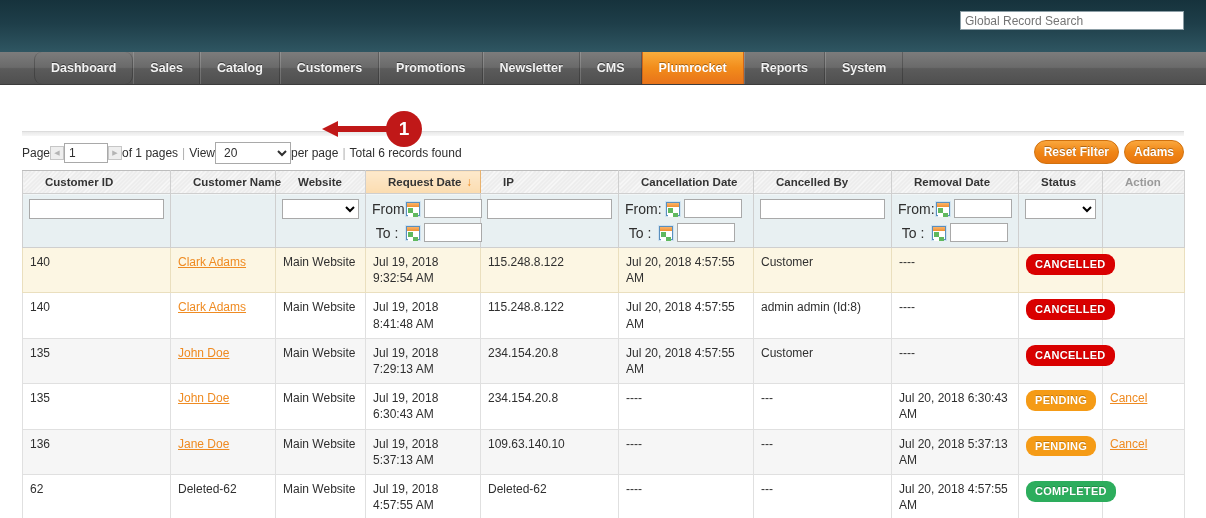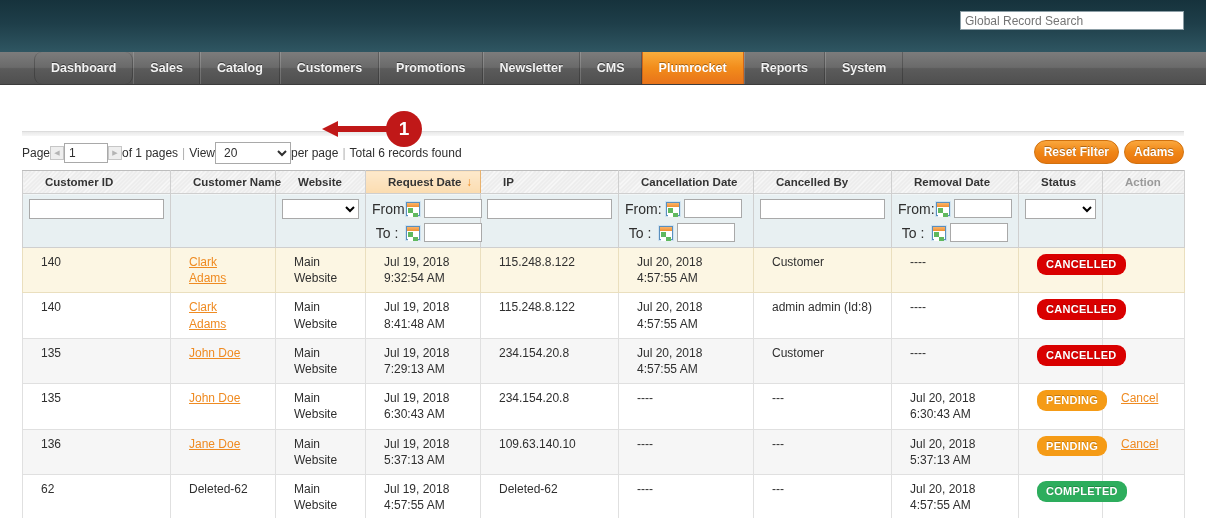"140" tr.data-row td { padding: 6px 18px -> 6px 7px }
